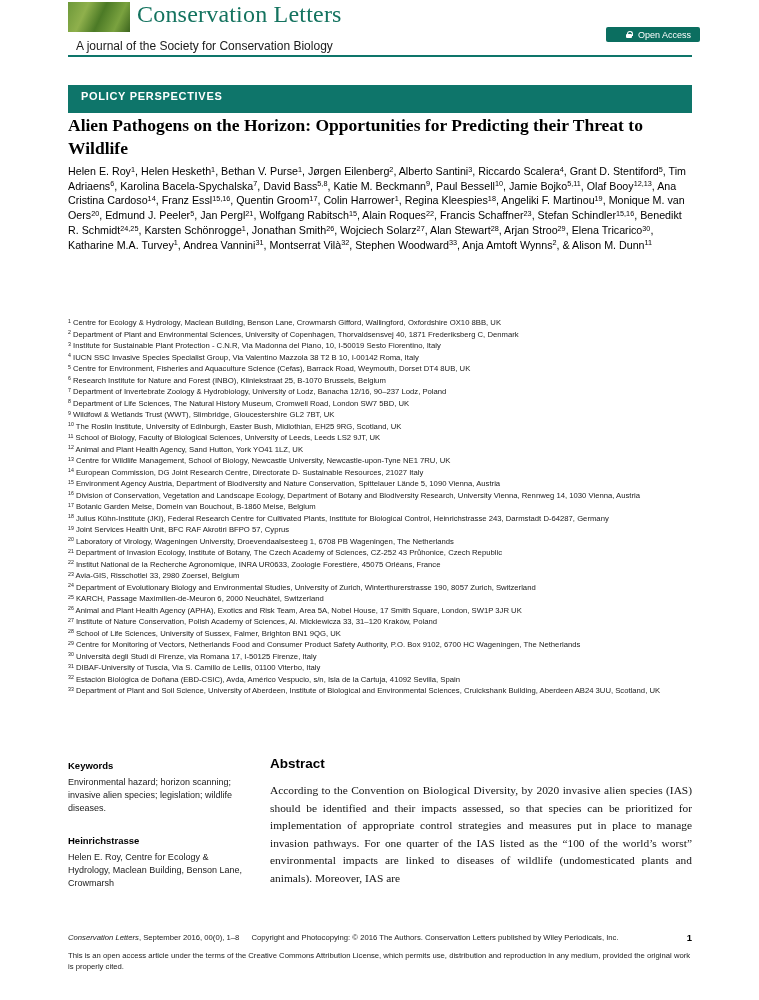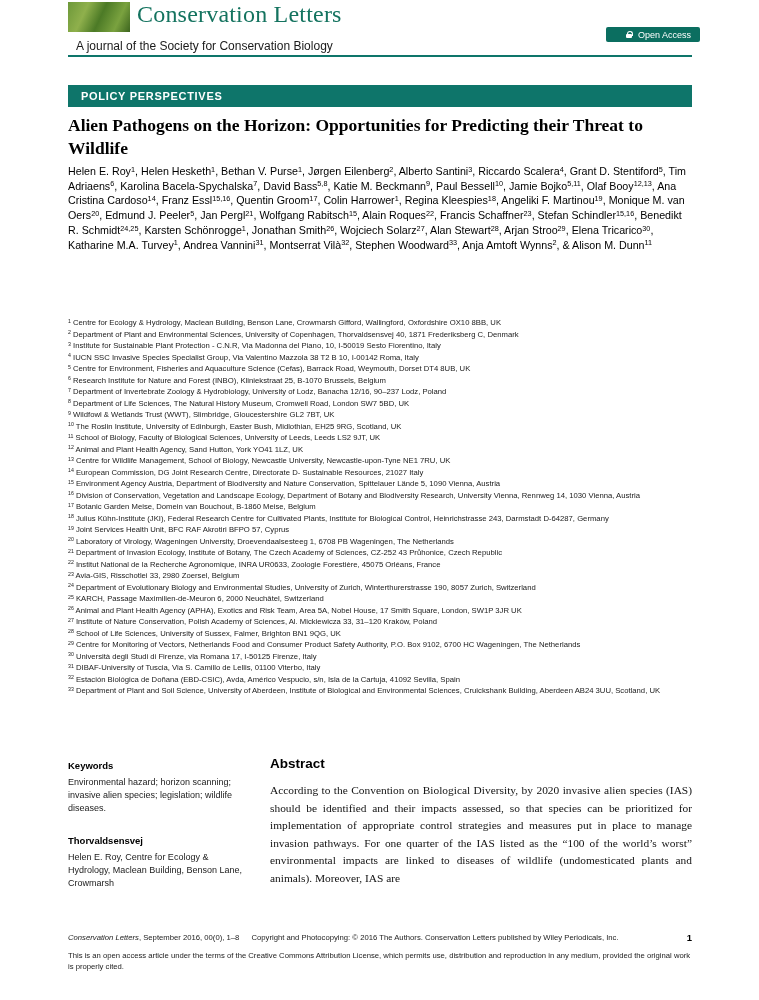"POLICY PERSPECTIVES" .section-banner { height: 22px -> 28px }
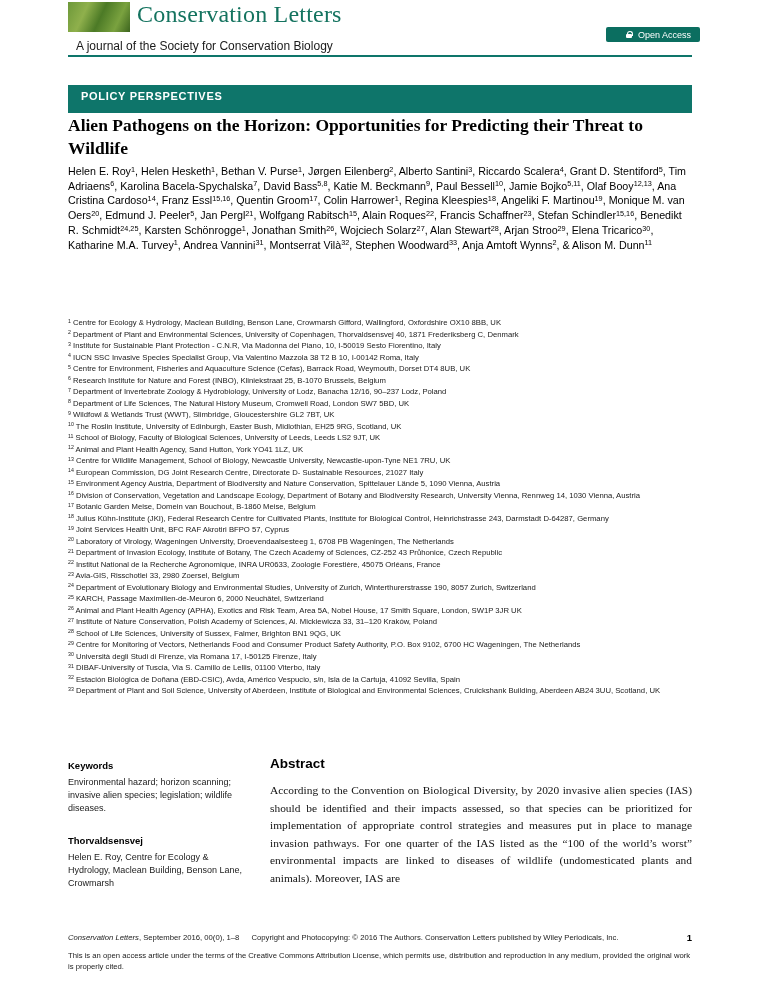"Thorvaldsensvej" div.sidebar-heading { text: Thorvaldsensvej -> Heinrichstrasse }
